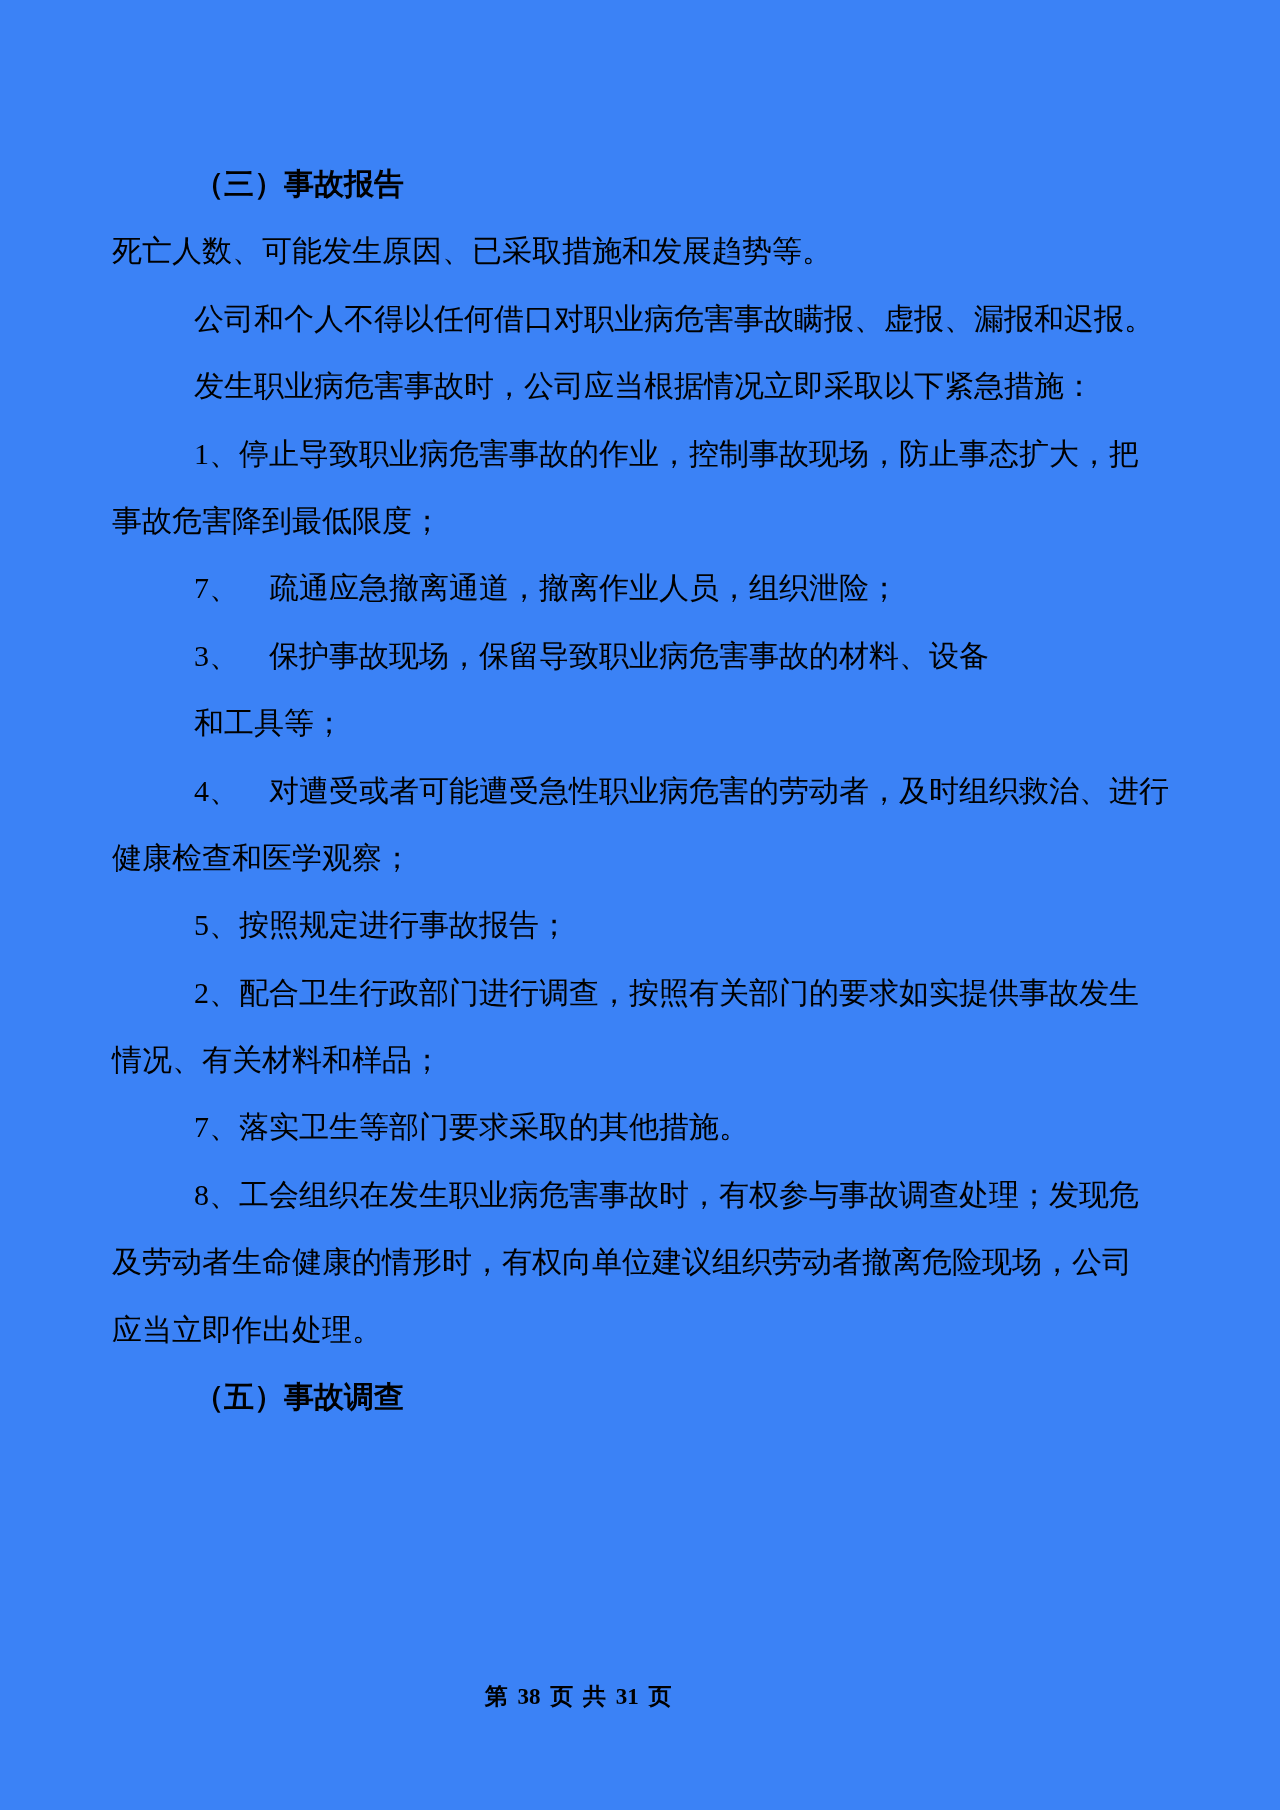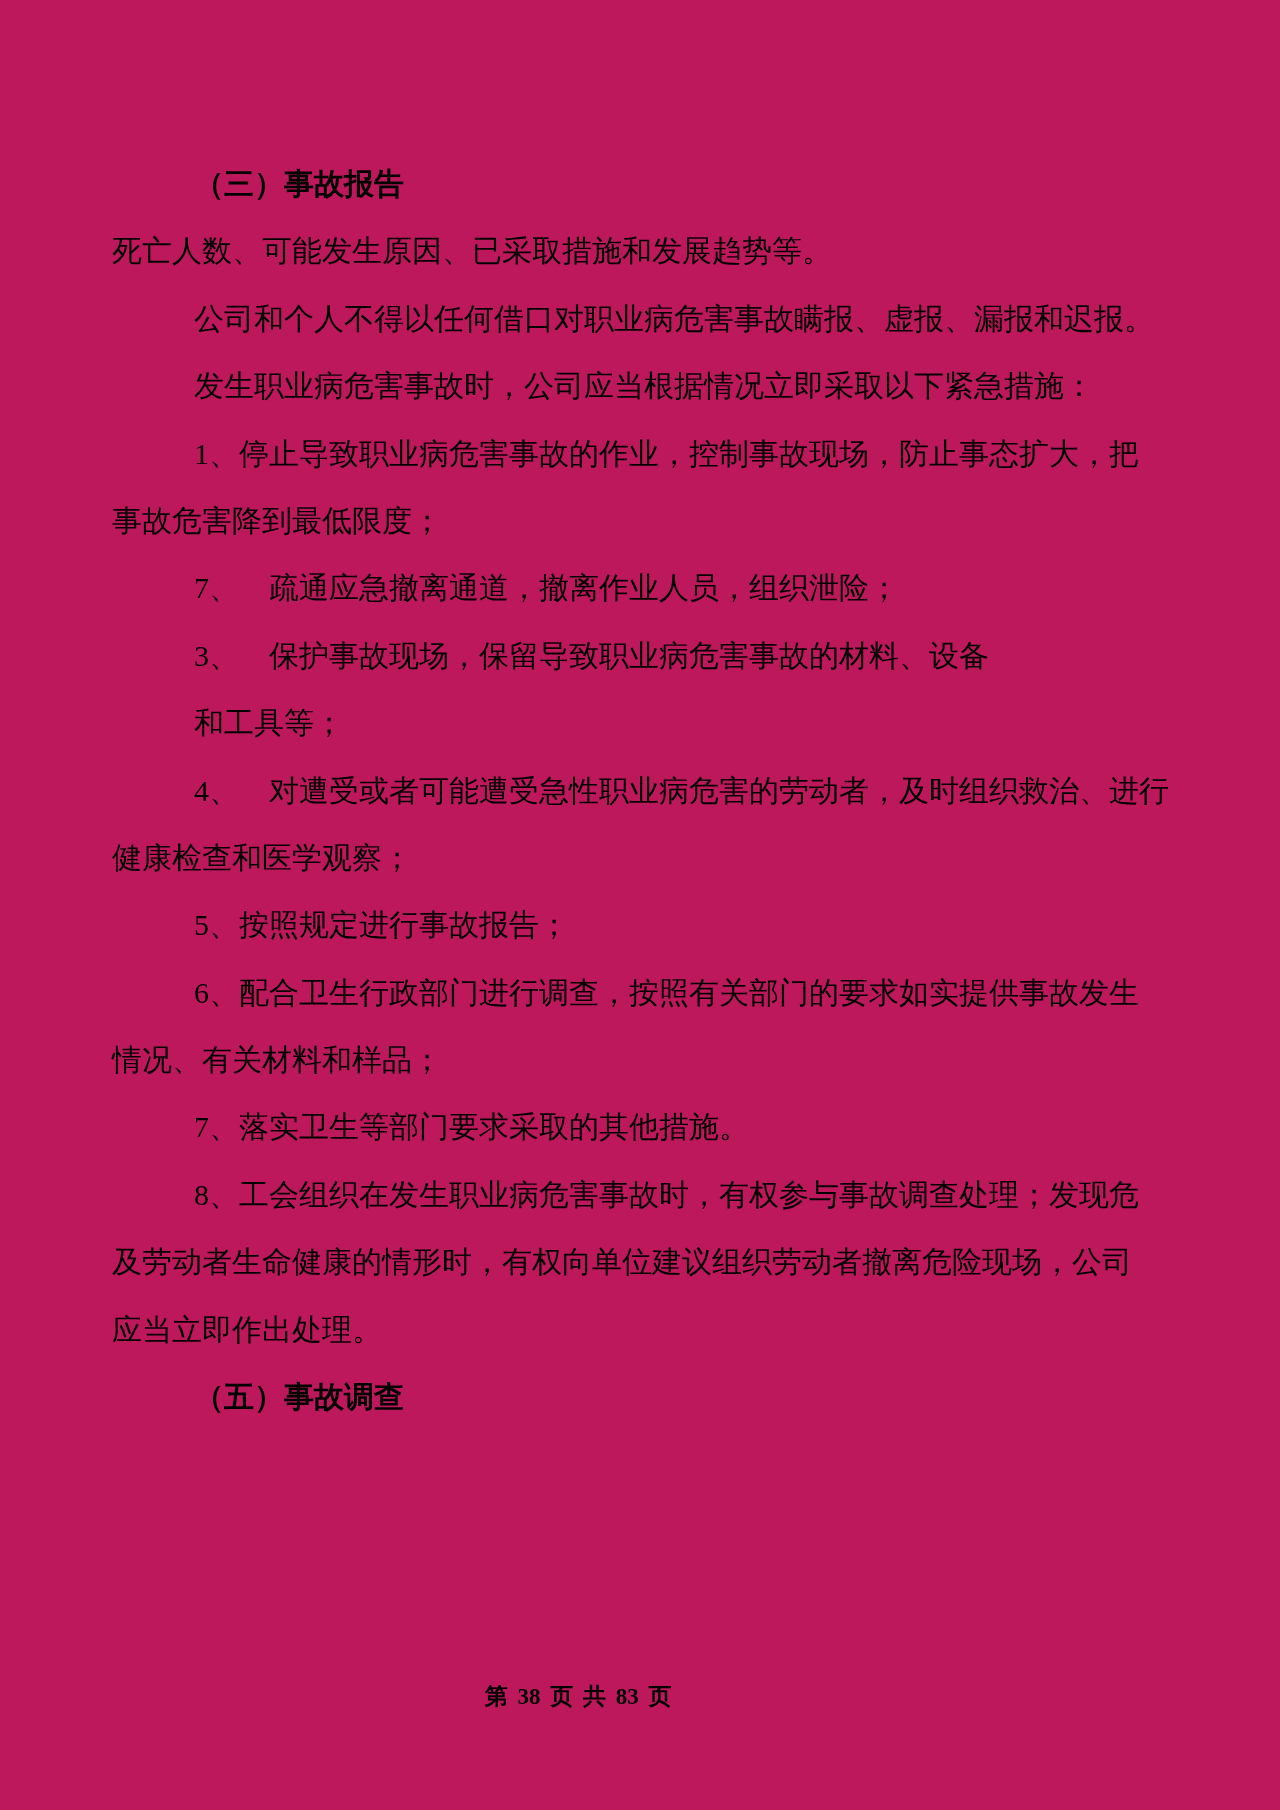"（三）事故报告" .page { background: #be185d -> #3b82f6 }
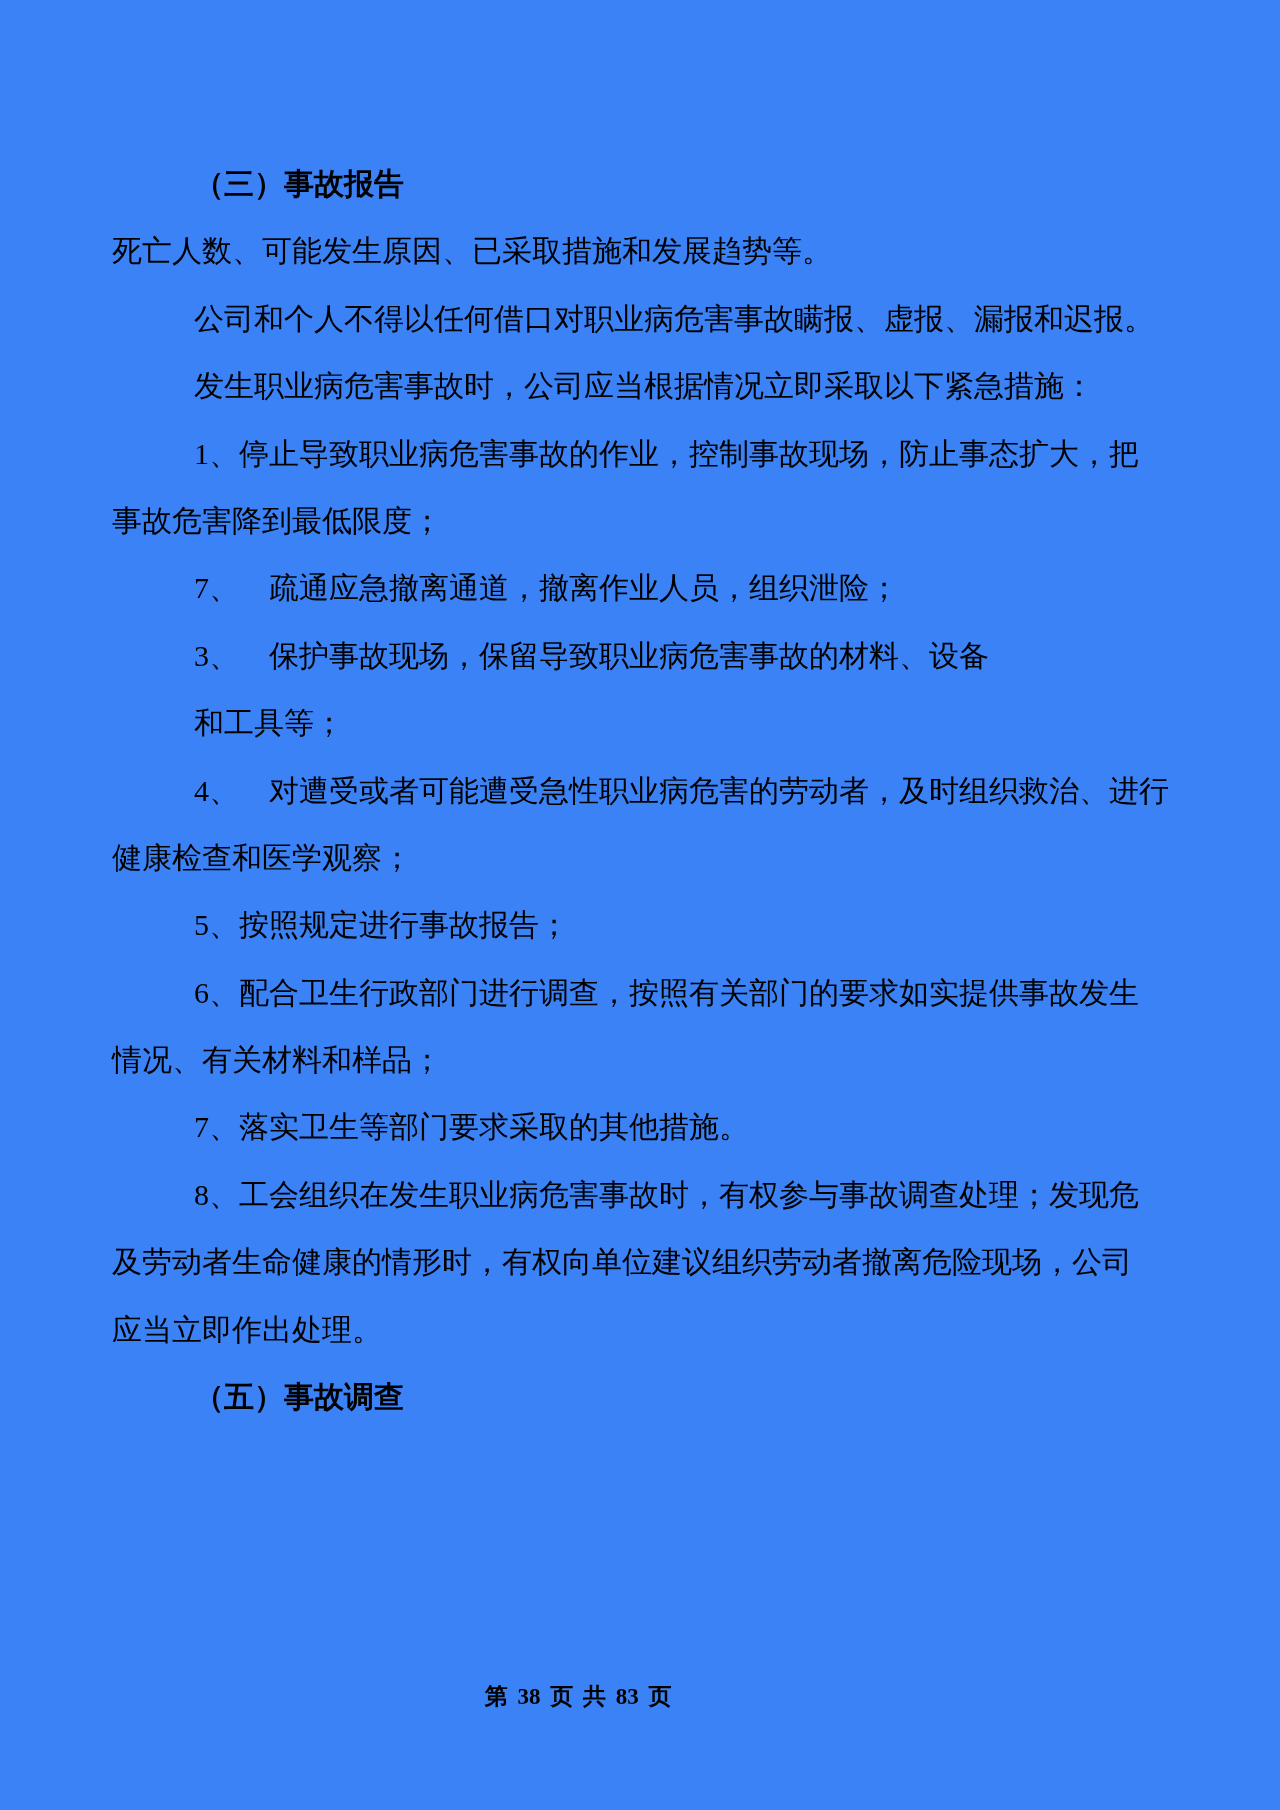"6、配合卫生行政部门进行调查，按照有关部门的要求如实提供事故发生" div.line { text: 6 -> 2 }
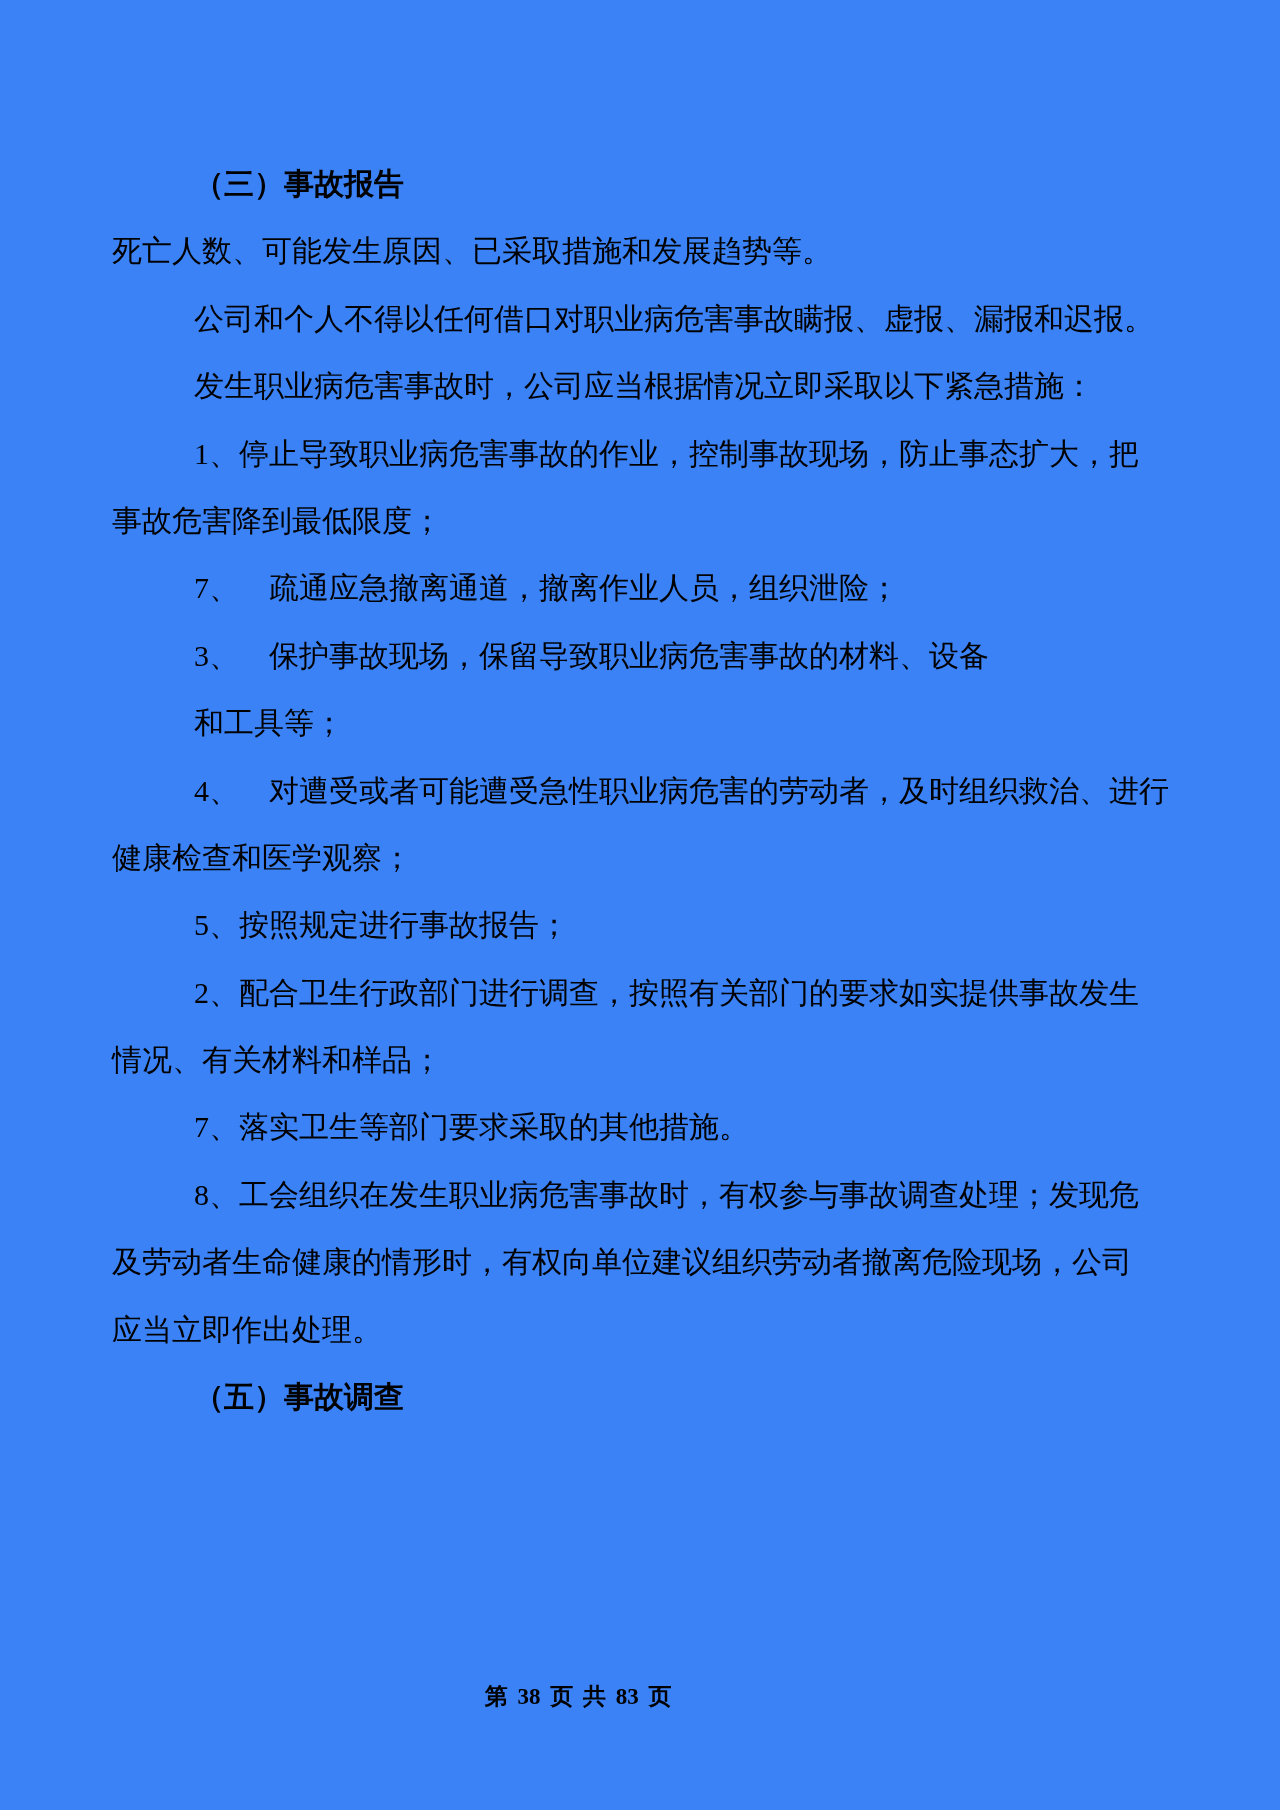"第 38 页 共 83" div.footer { text: 83 -> 31 }
